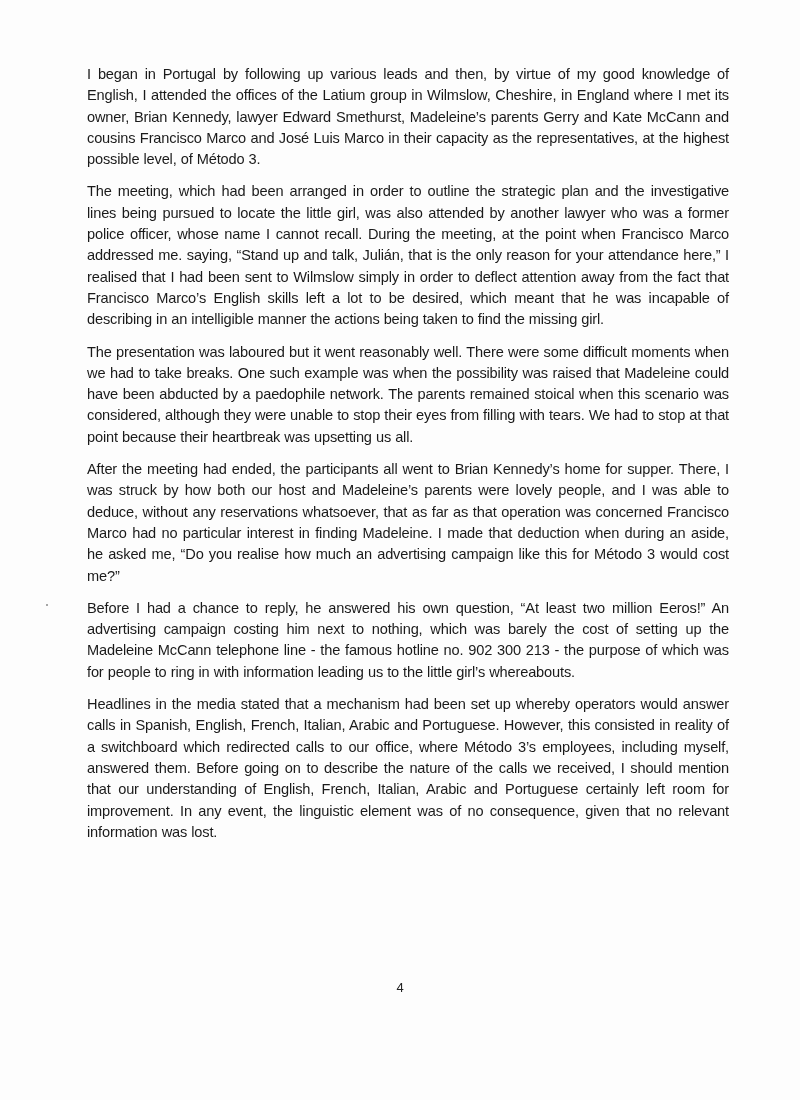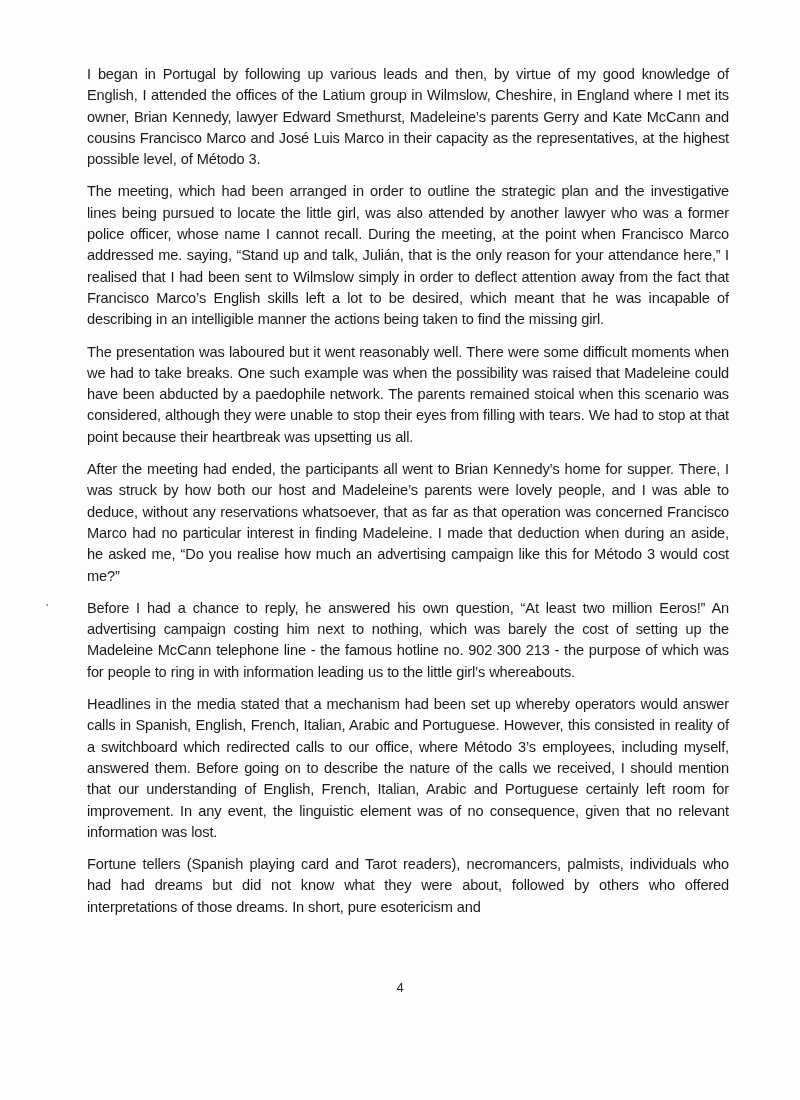"Fortune tellers (Spanish playing card" p.para { html: <p>Fortune tellers (Spanish playing card and Tarot readers), necromancers, palmists, individuals who had had dreams but did not know what they were about, followed by others who offered interpretations of those dreams. In short, pure esotericism and</p> -> none }
